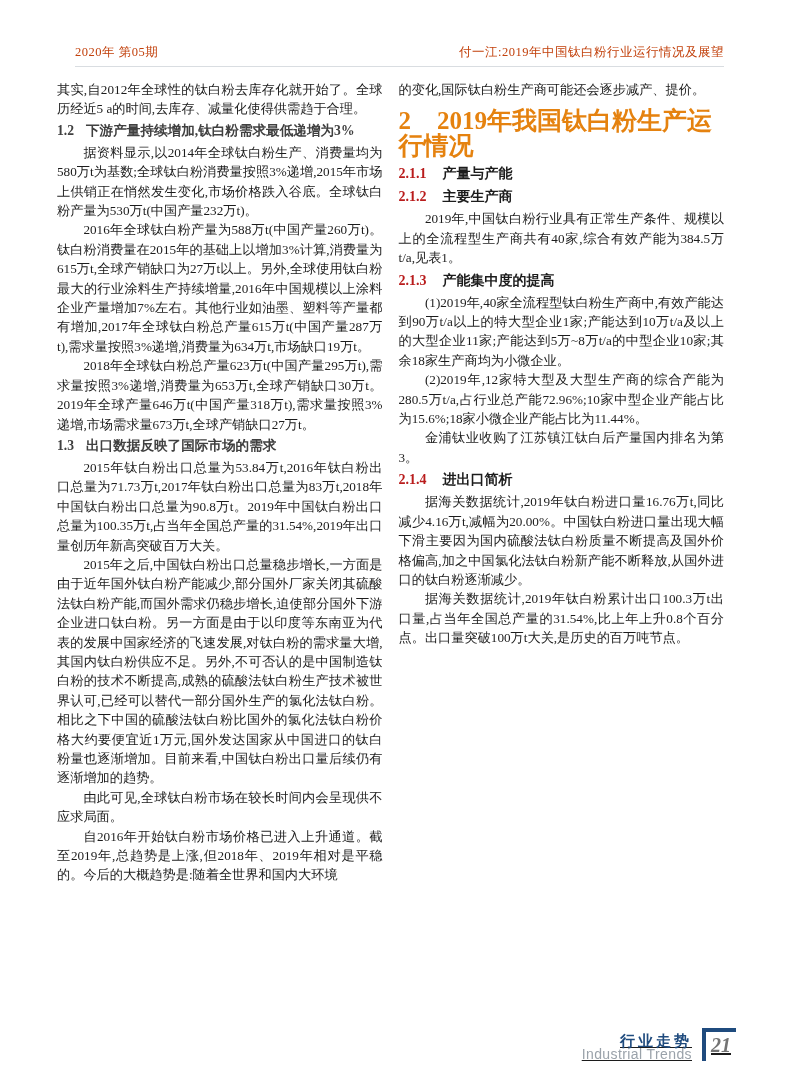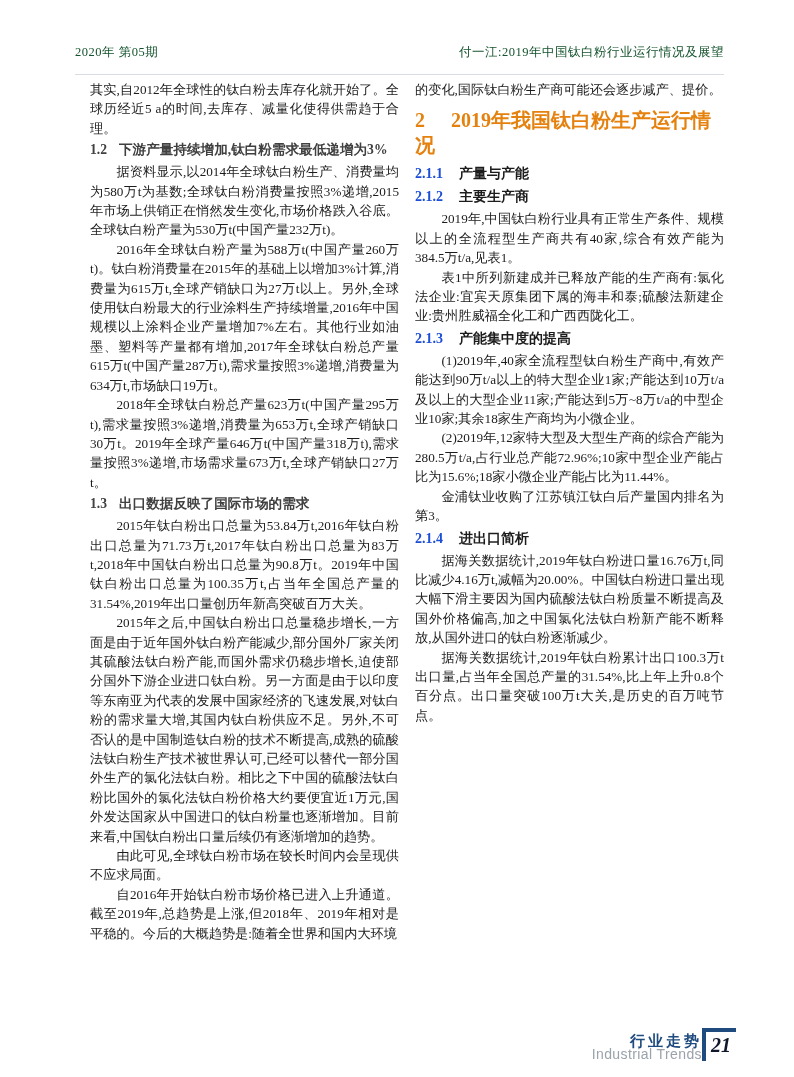"2020年 第05期" .page-header { color: #14532d -> #c2410c; padding-bottom: 13px -> 5px }
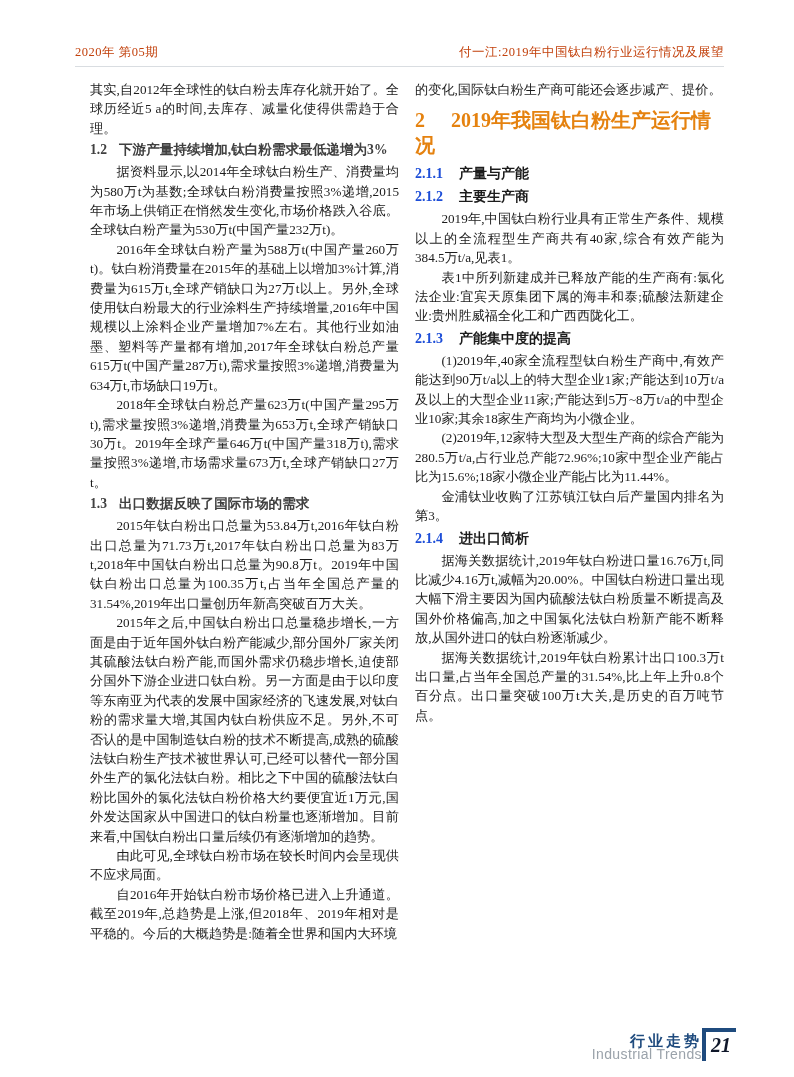"其实,自2012年全球性的钛白粉去库存化就开始了。全球历经近5" .columns { left: 90px -> 57px }
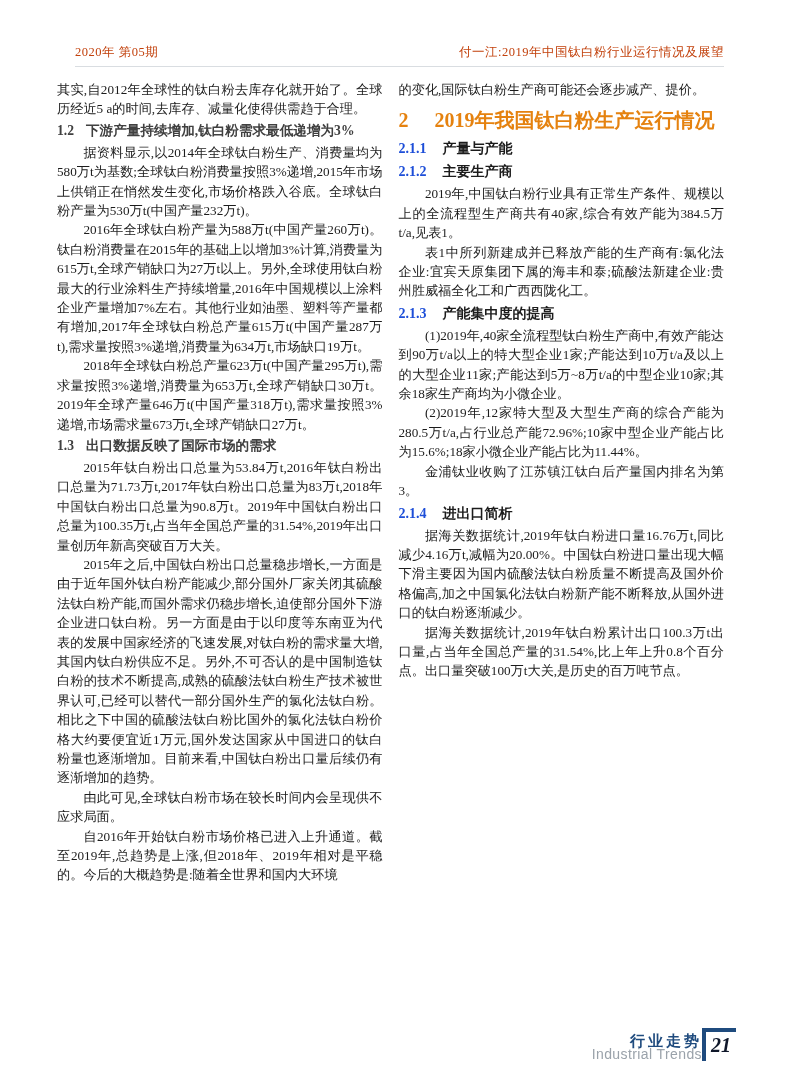"2 2019年我国钛白粉生产运行情况" .h-big { font-size: 20px -> 25px }
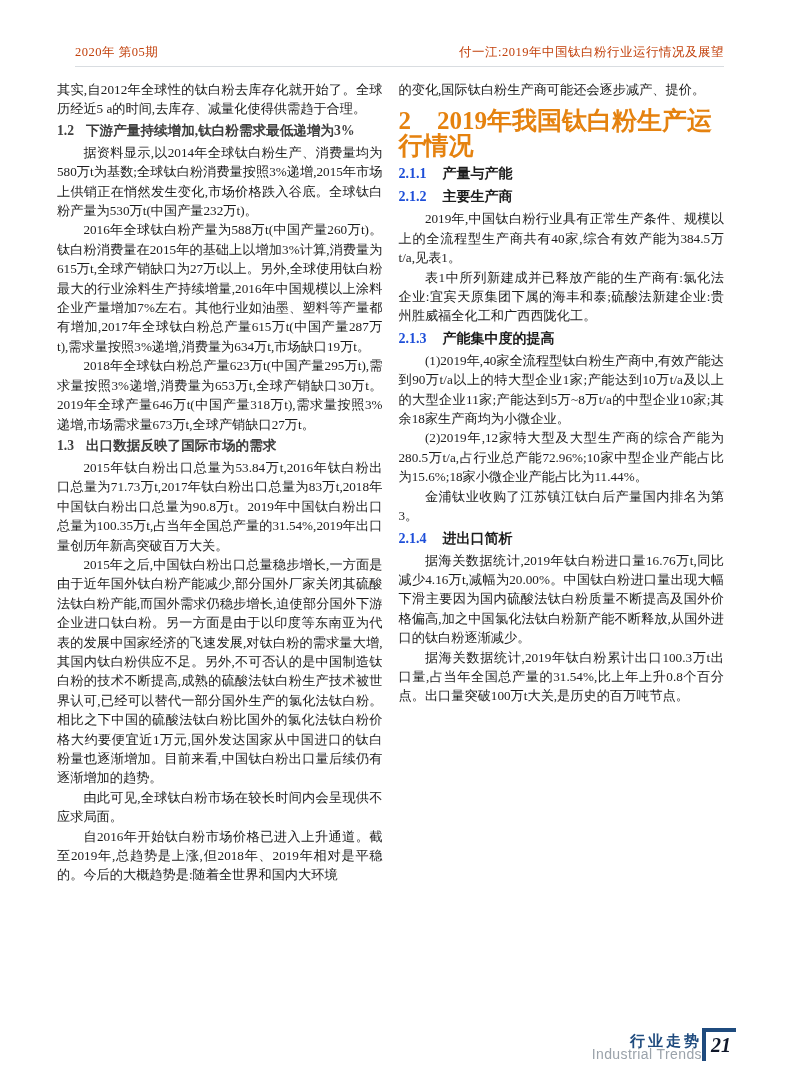"2.1.1" .h-sub .hnum { color: #1d4ed8 -> #b91c1c }
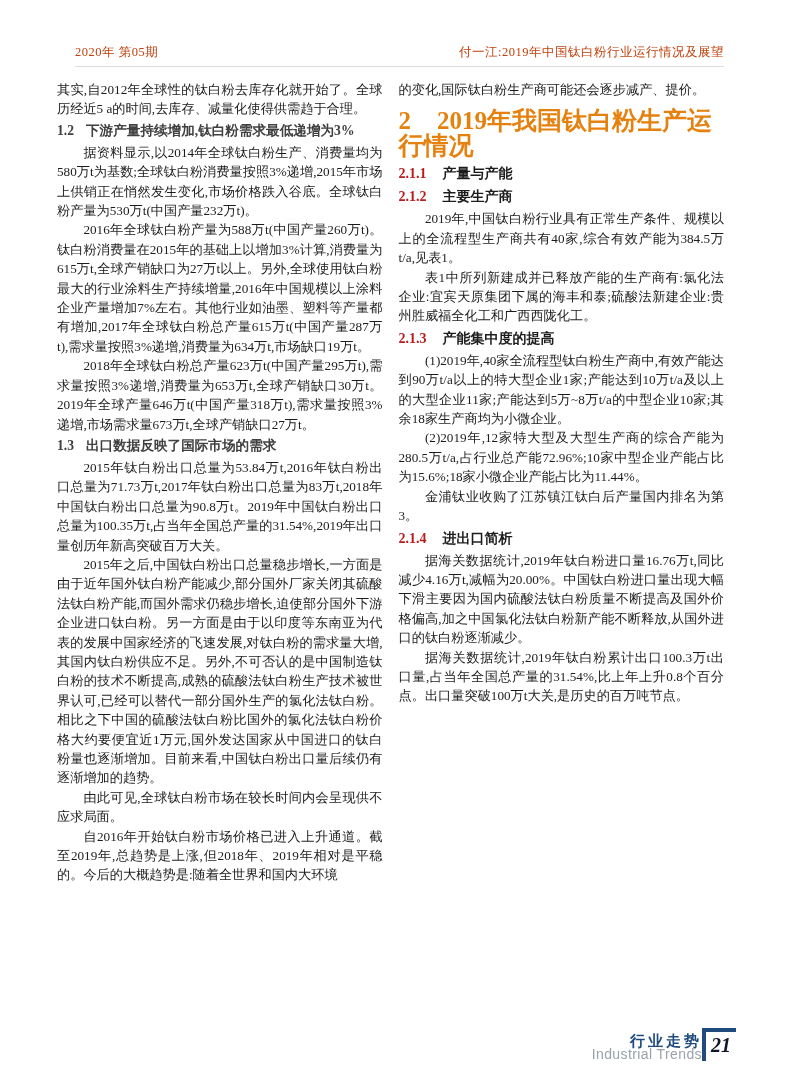"表1中所列新建成并已释放产能的生产商有:氯化法企业:宜宾天原集团下属的海丰和泰;" p.indent { html: <p>表1中所列新建成并已释放产能的生产商有:氯化法企业:宜宾天原集团下属的海丰和泰;硫酸法新建企业:贵州胜威福全化工和广西西陇化工。</p> -> none }
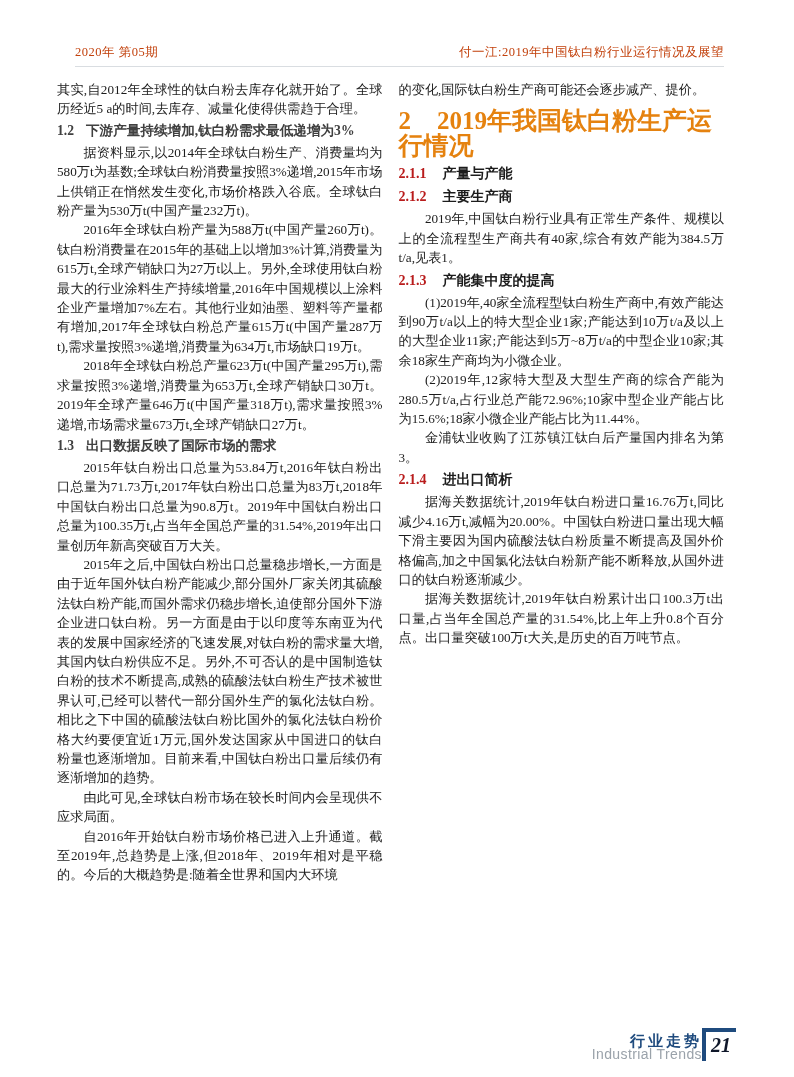"行业走势" .page-footer { gap: 0 -> 10px; text-decoration: none -> underline }
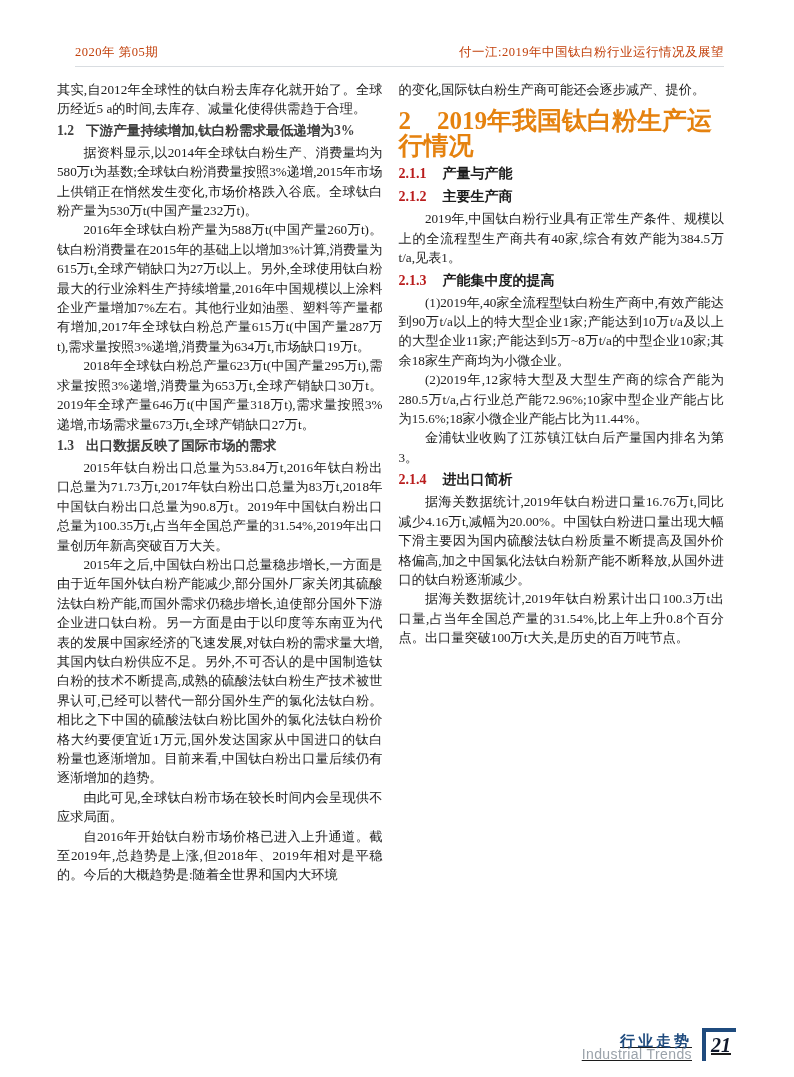"21" .page-num { color: #0f172a -> #737373 }
